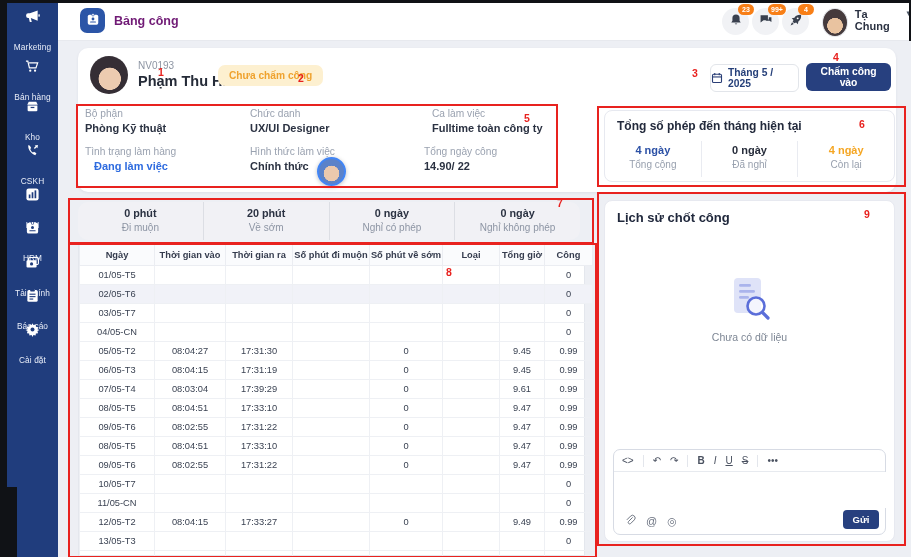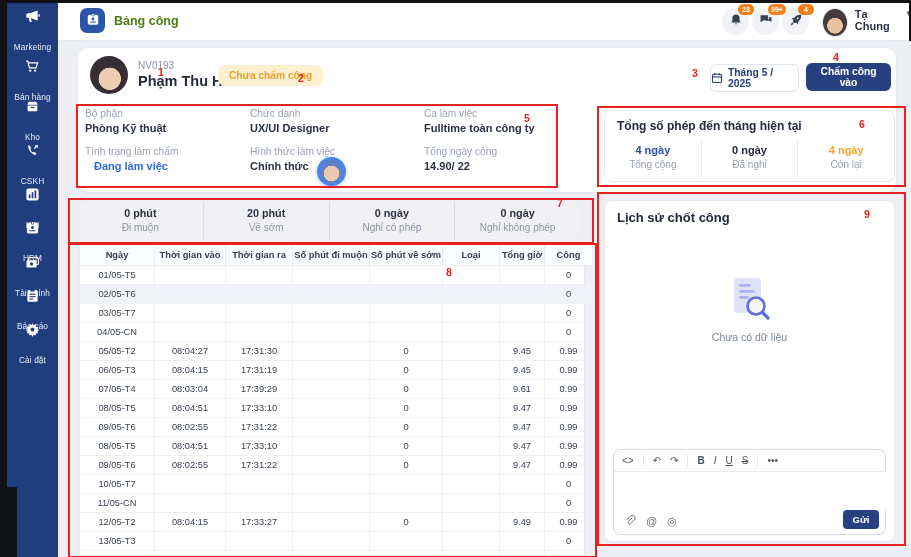"Bảng công" .page-title { color: #4d7c0f -> #701a75 }
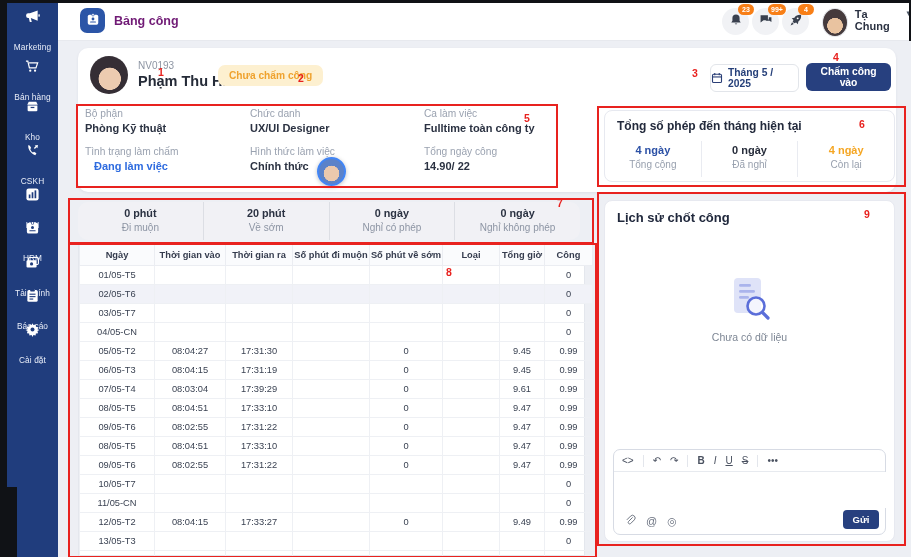"Ca làm việc" div.abs { left: 346px -> 354px }
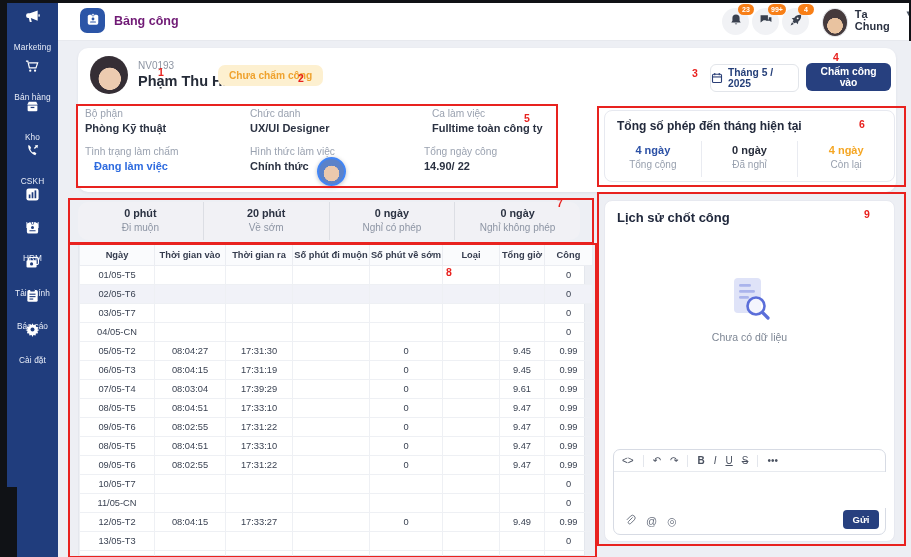"Tình trạng làm chấm" div.info-label { text: chấm -> hàng }
